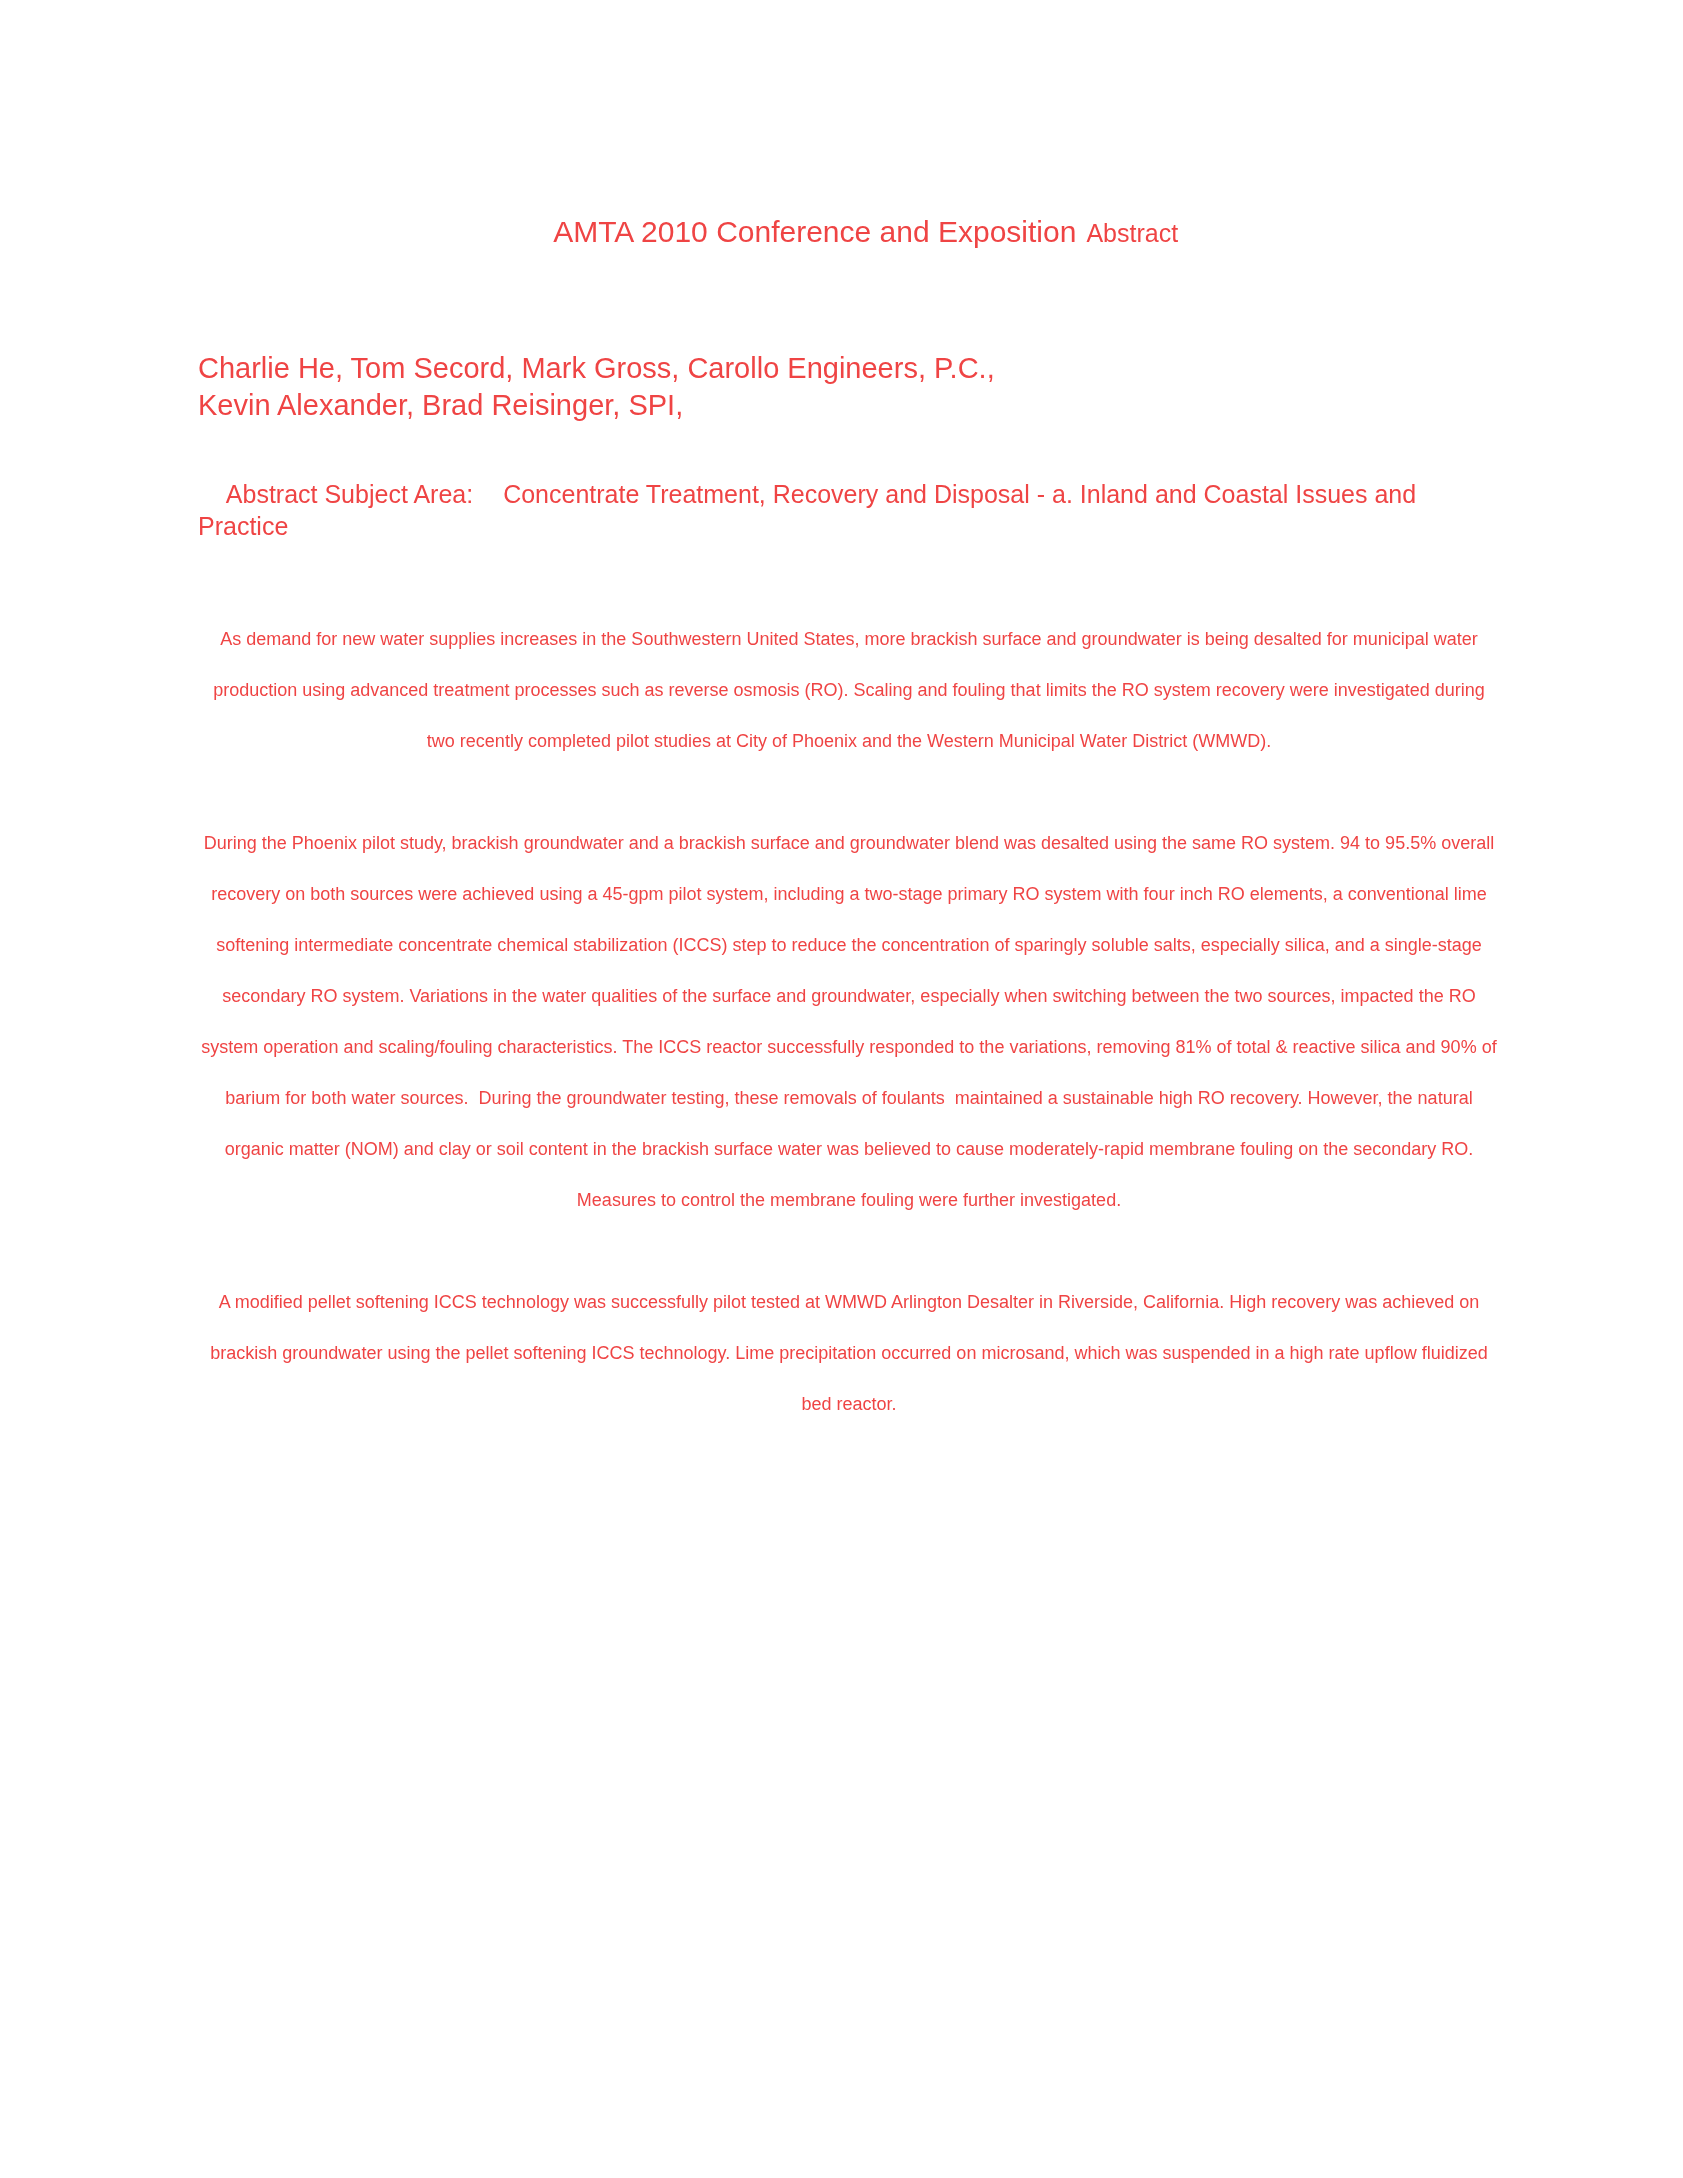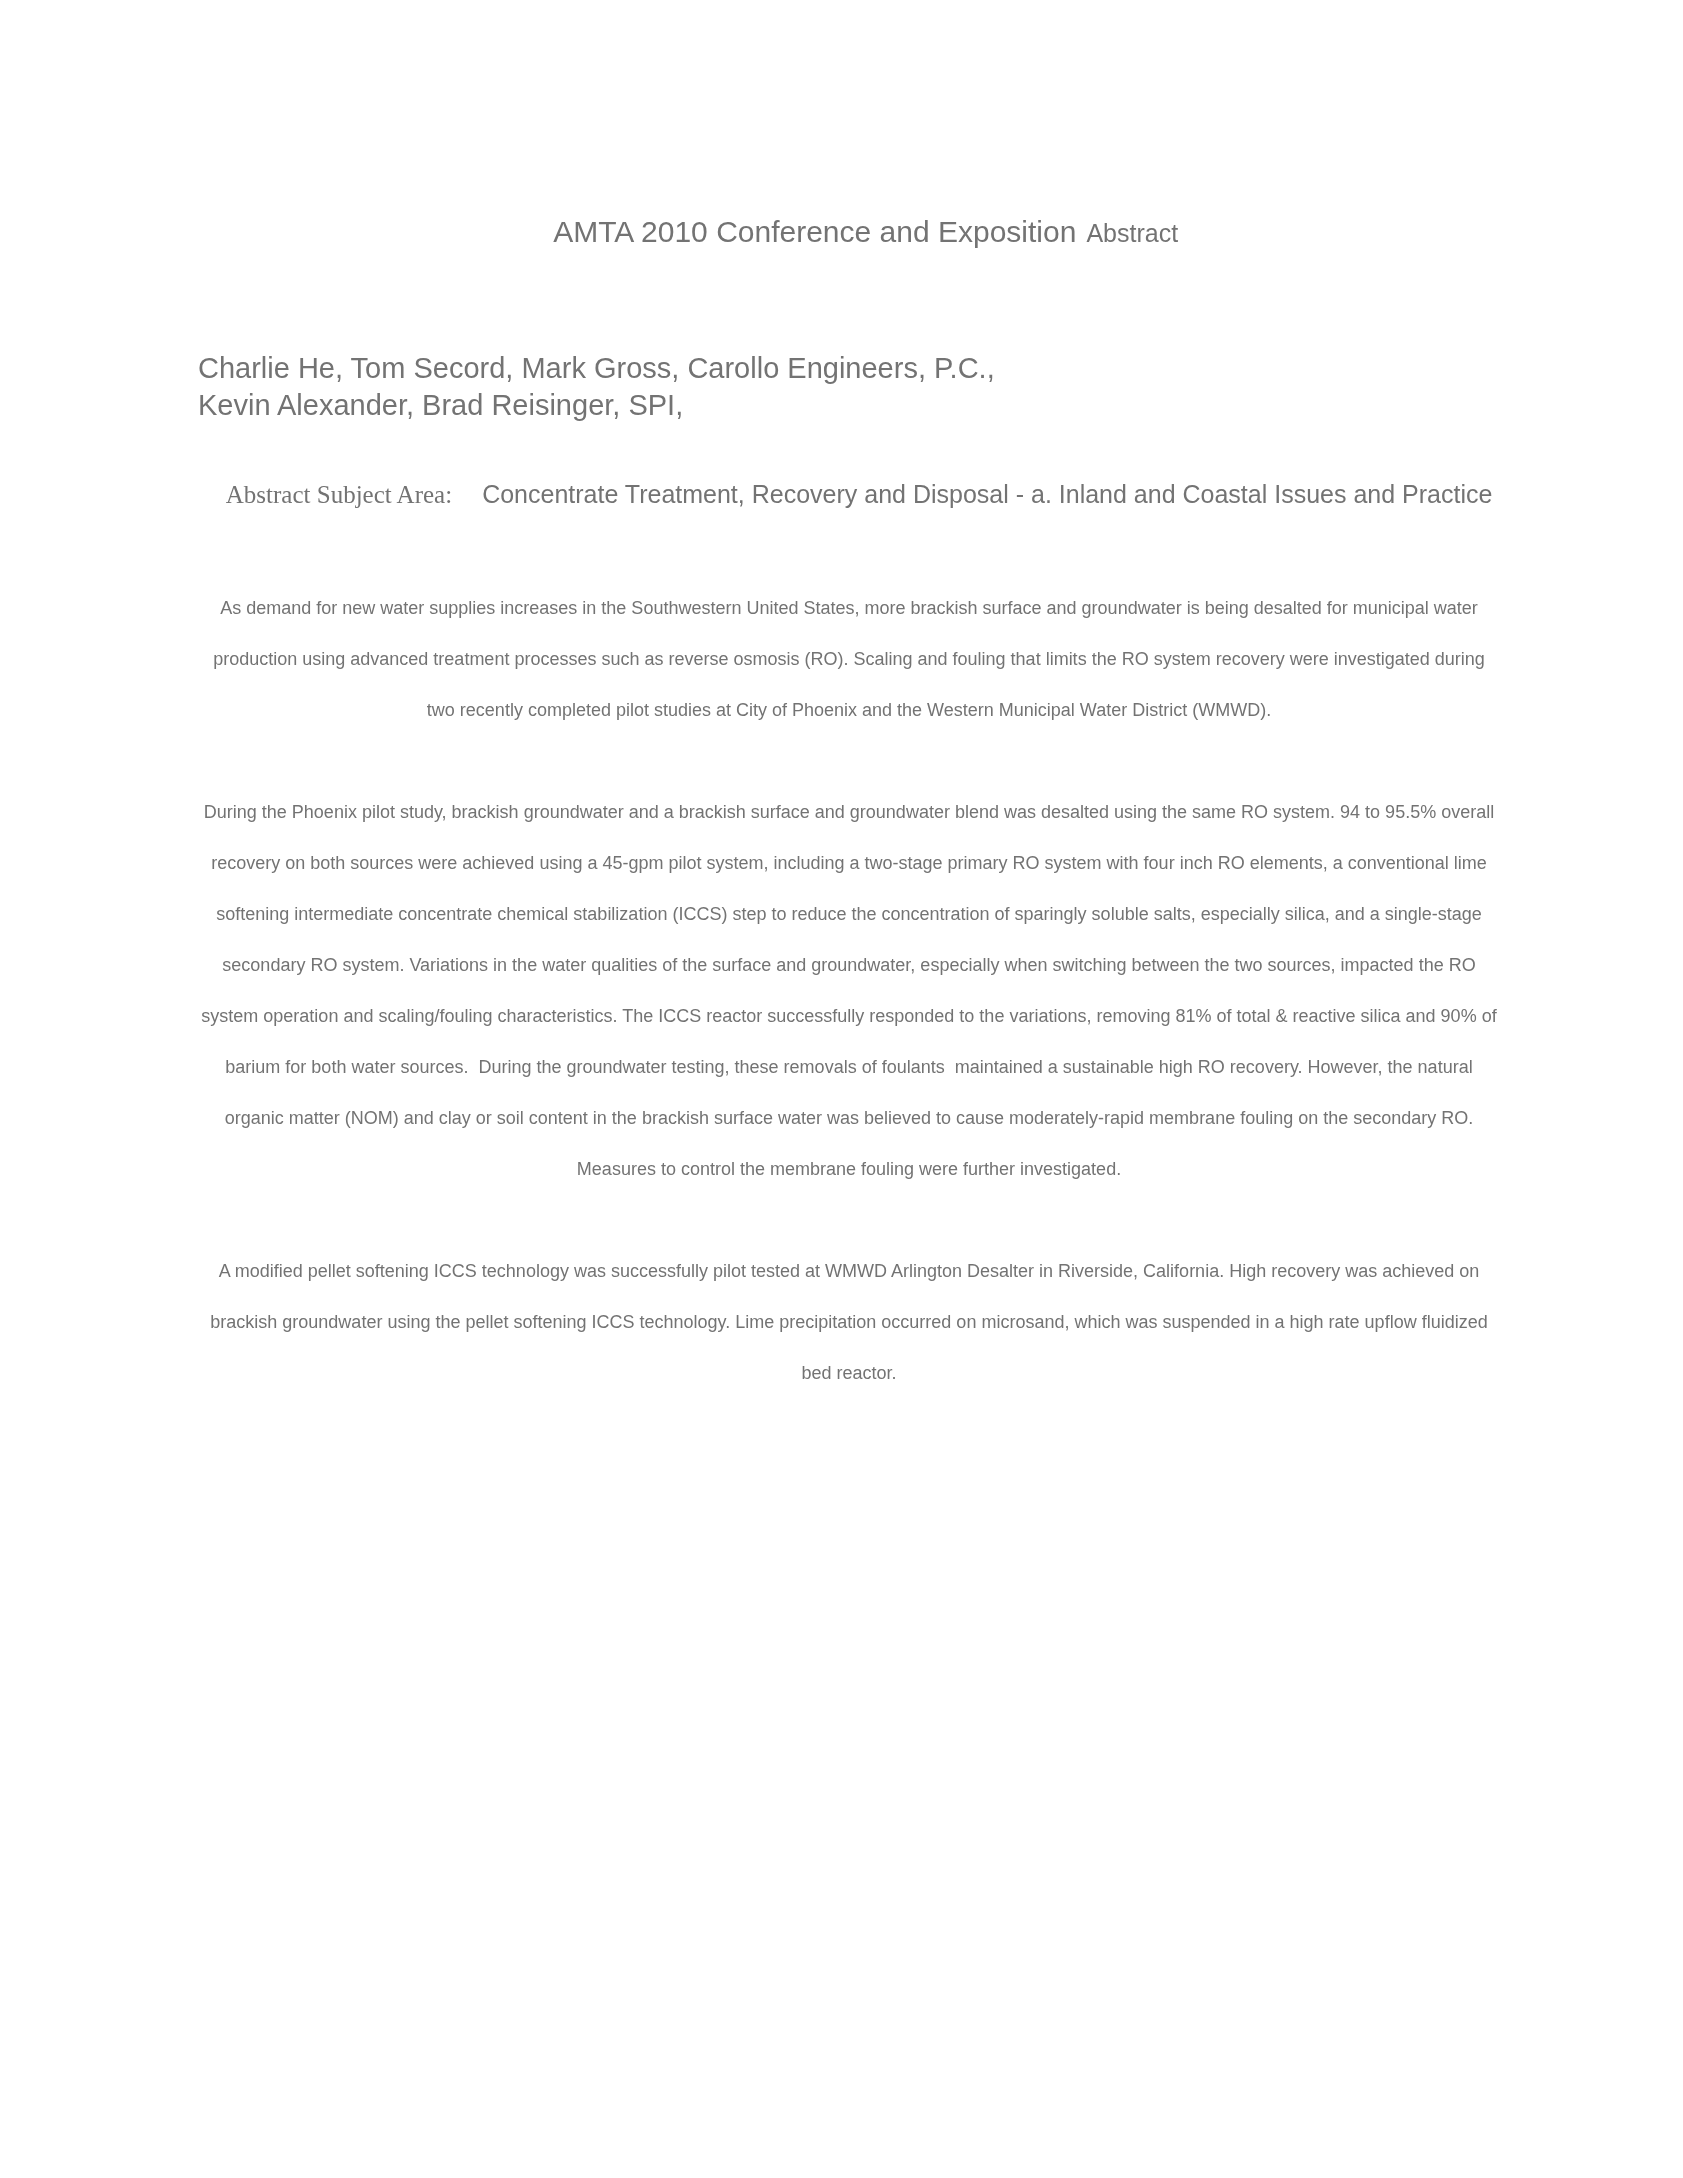"AMTA 2010 Conference and Exposition" .page { color: #737373 -> #ef4444 }
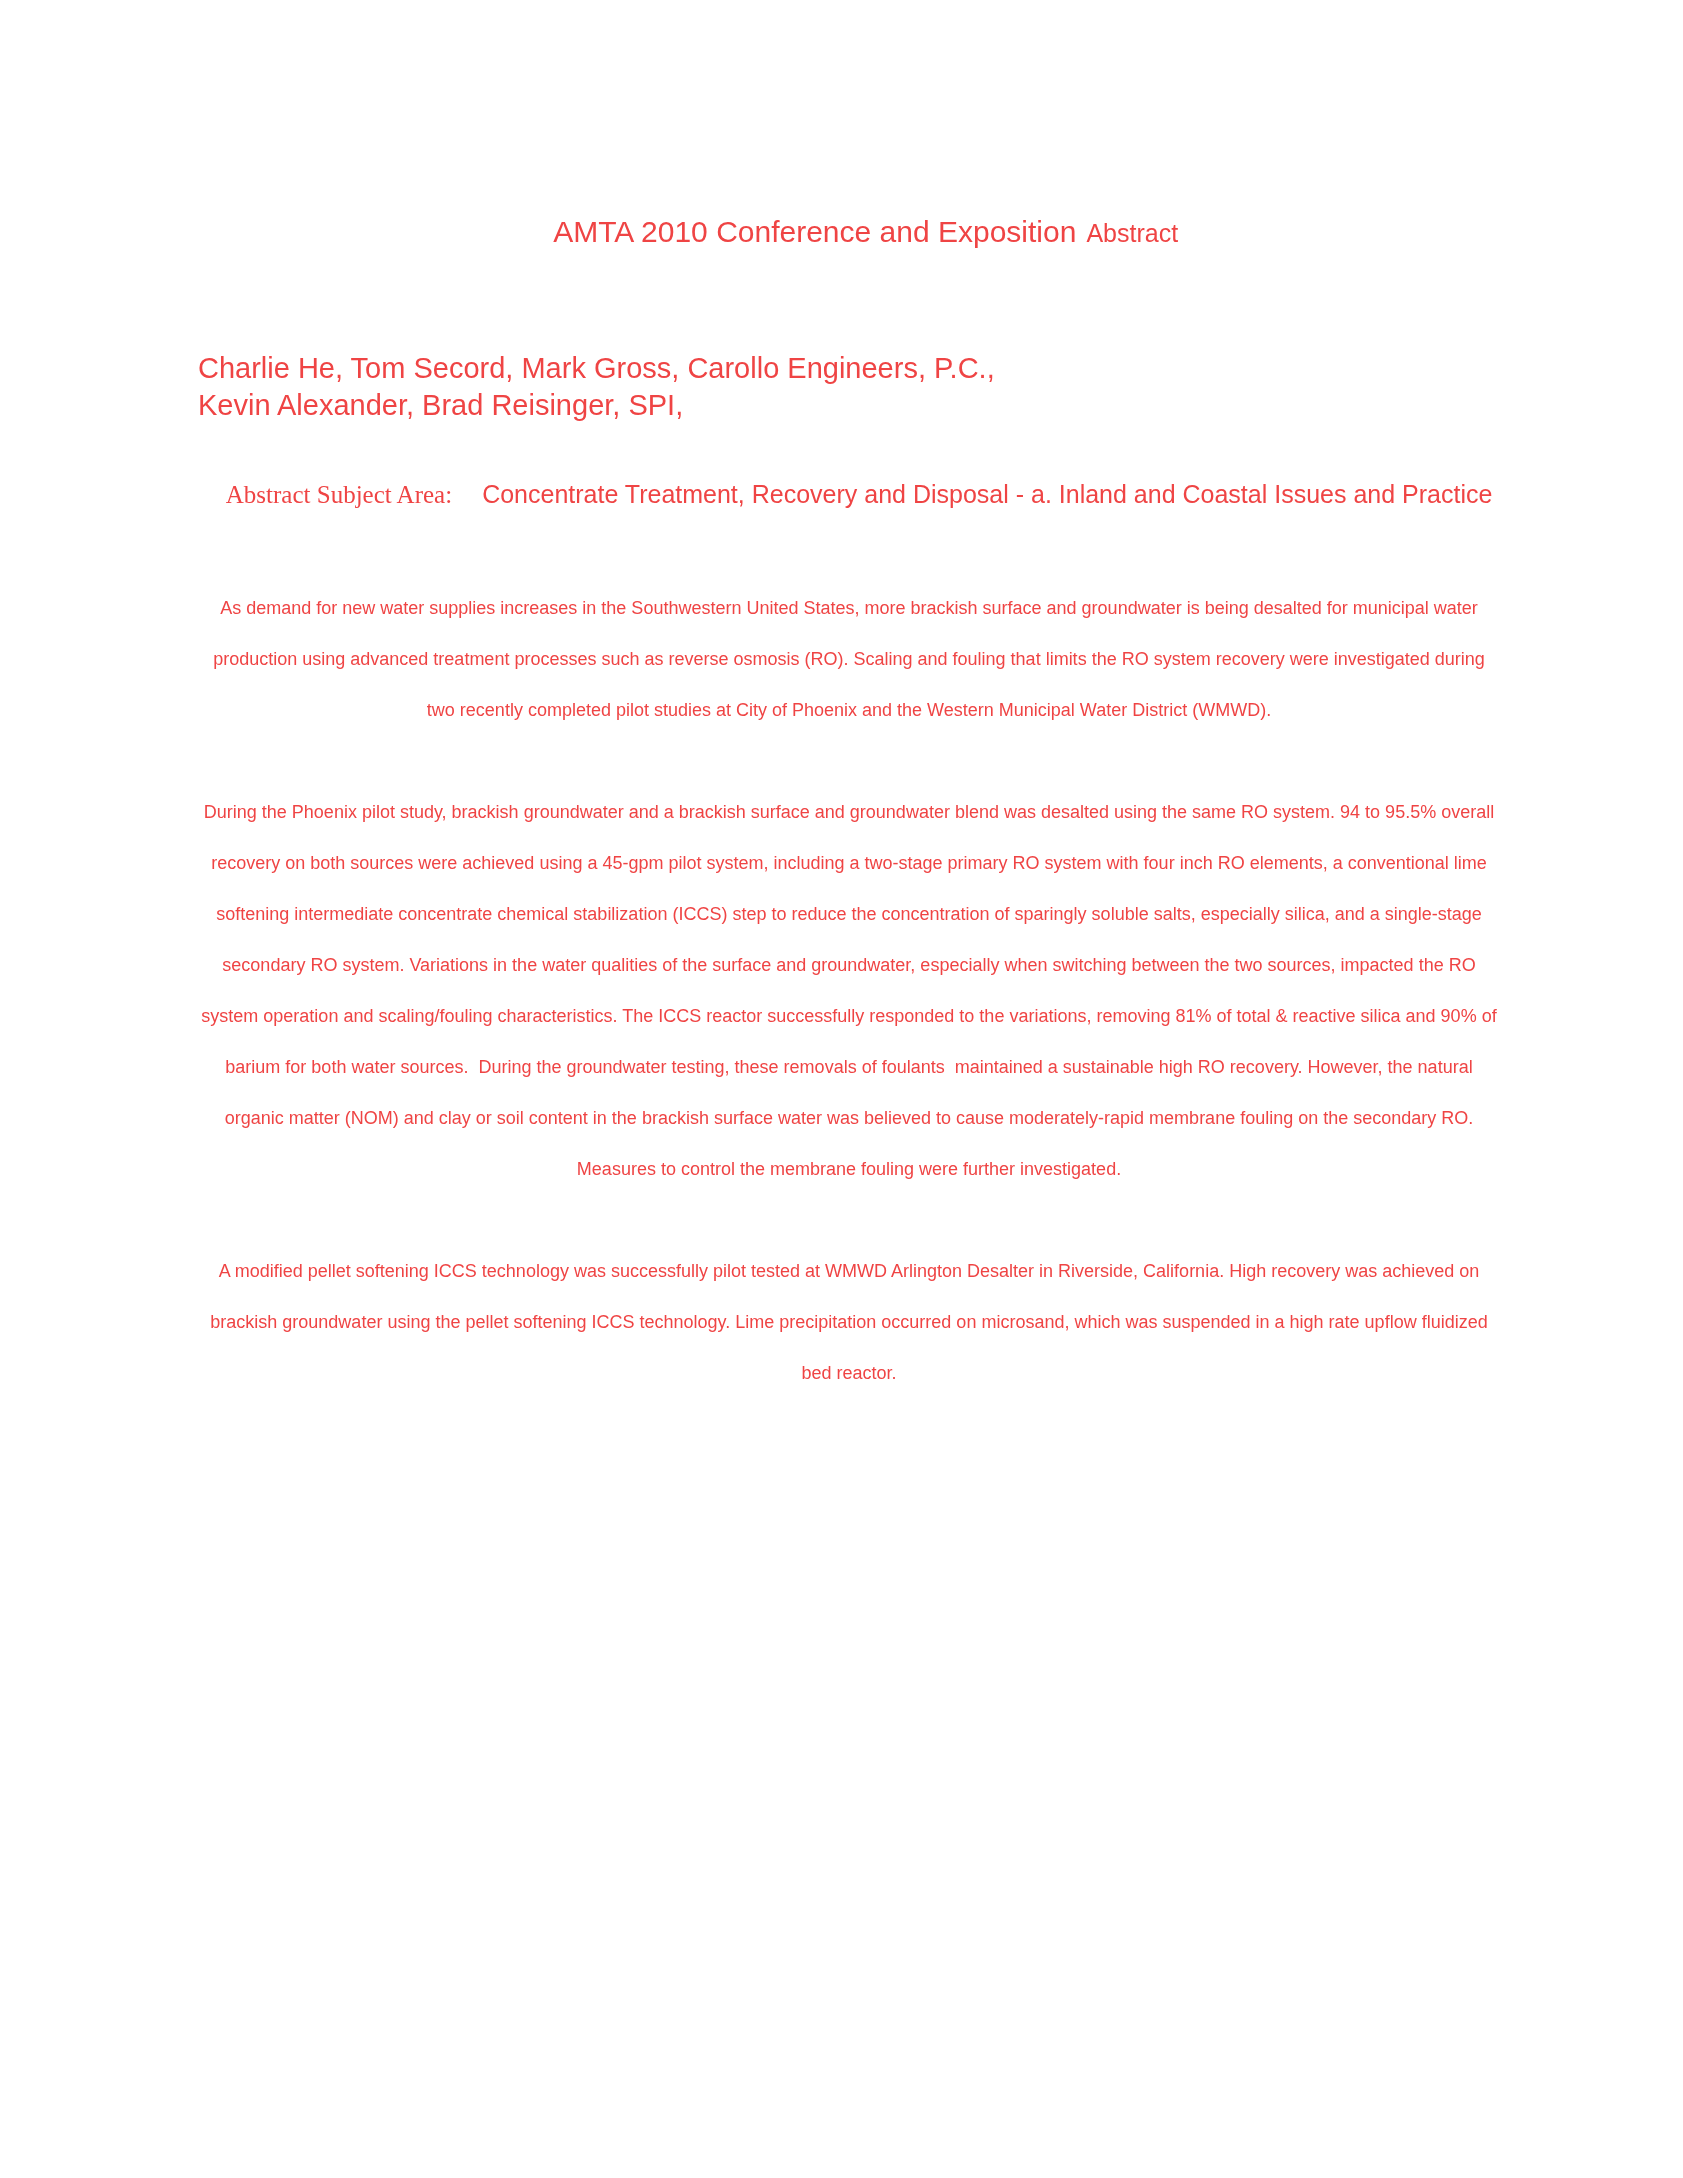"Abstract Subject Area:" .subject-line .subject-label { font-family: Liberation Serif, serif -> none }
